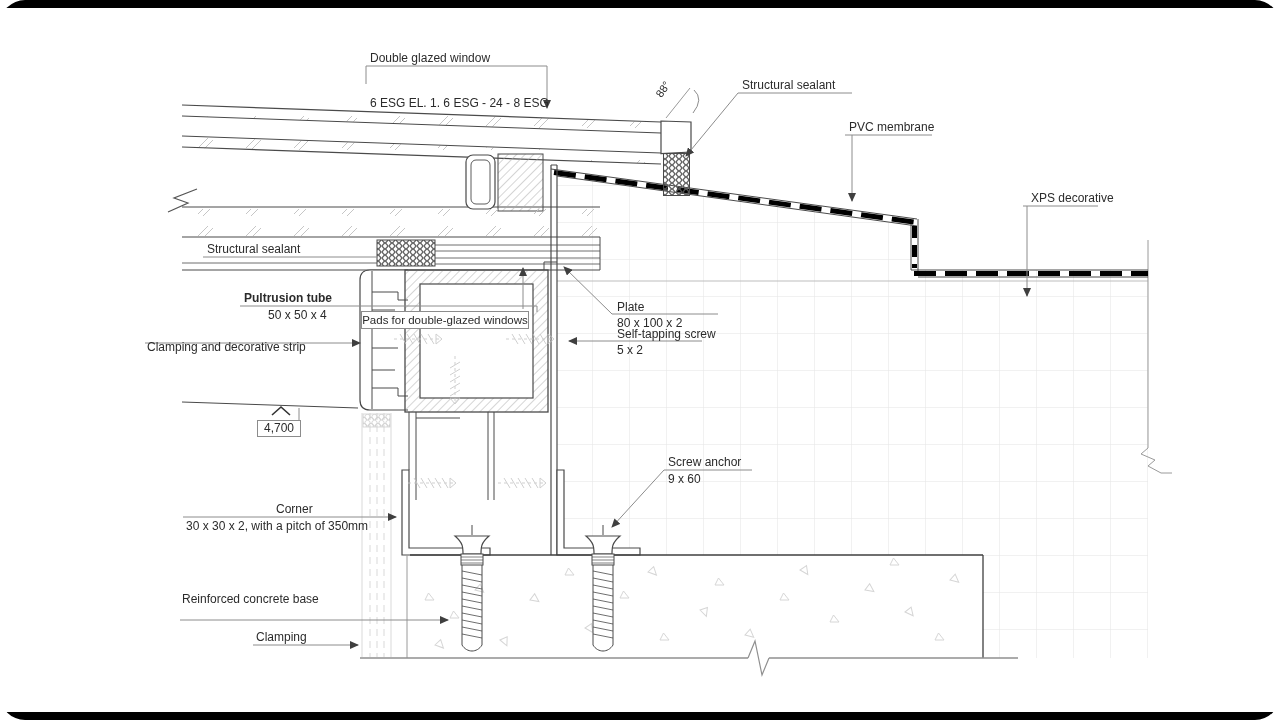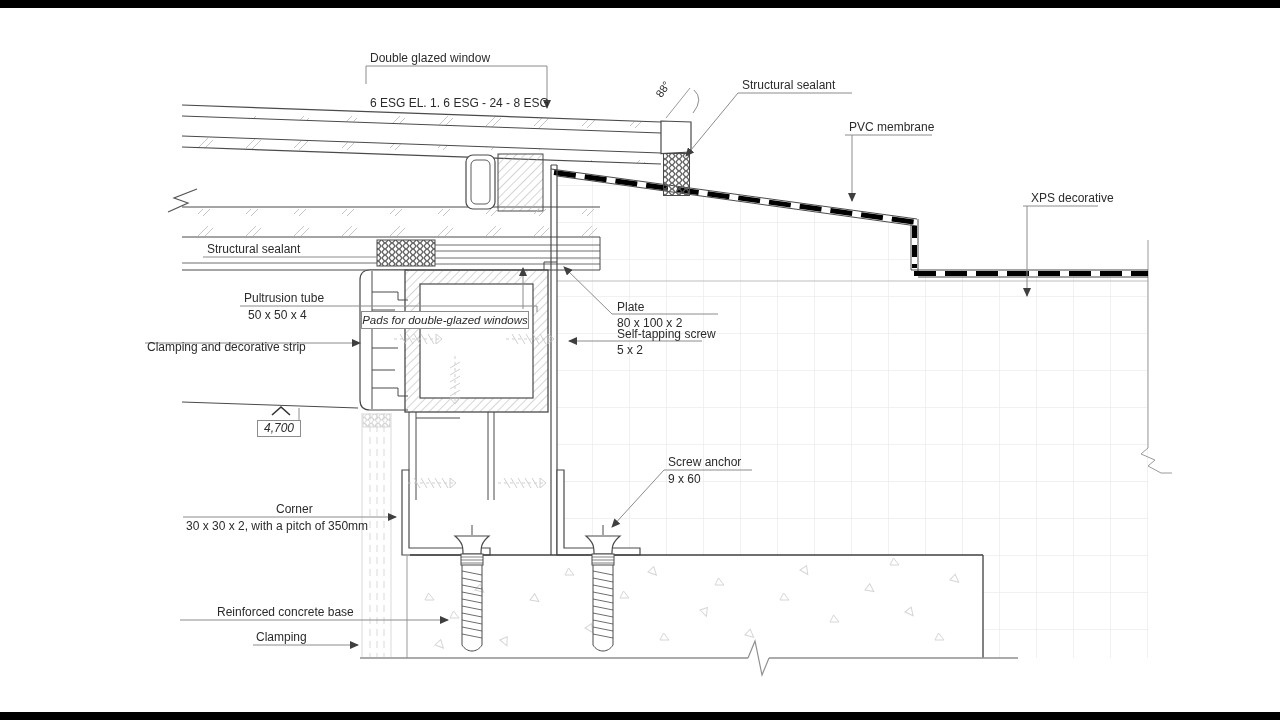"Double glazed window" .stage { border-radius: none -> 25px }
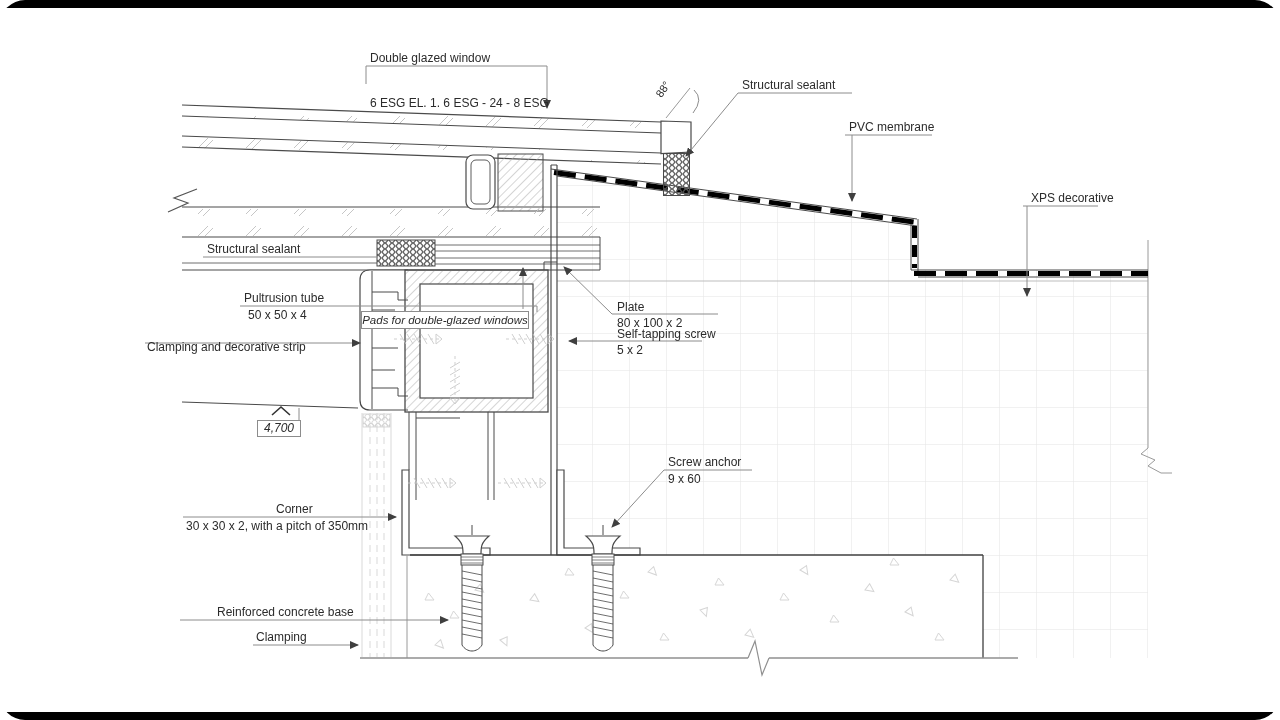"Pultrusion tube" div.lbl { font-weight: none -> bold }
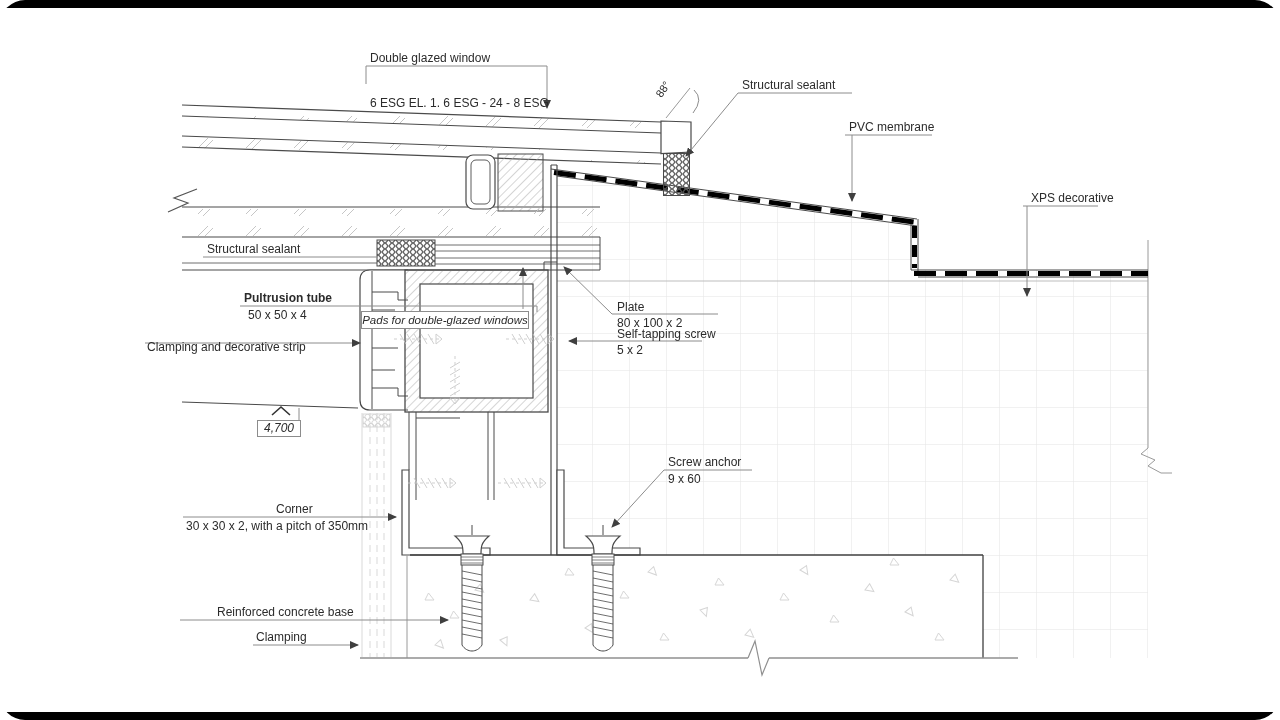"50 x 50 x 4" div.lbl { left: 248px -> 268px }
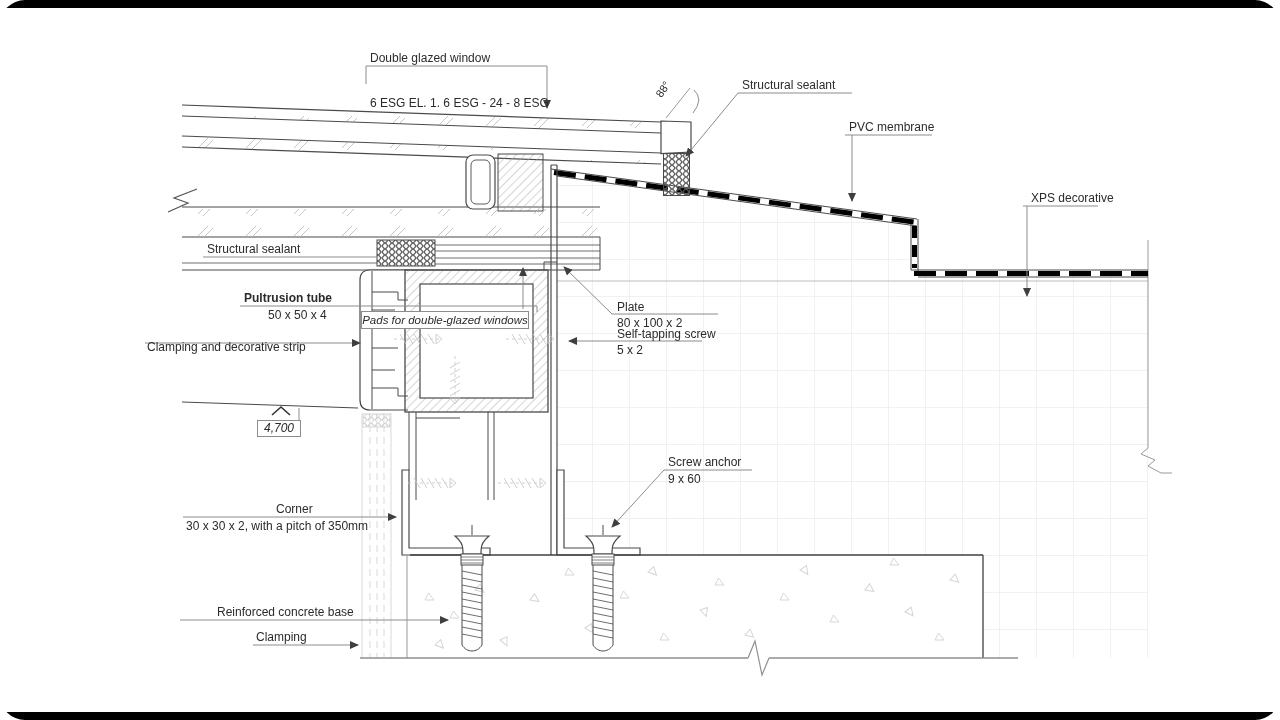"Pads for double-glazed windows" .boxed { font-style: italic -> none }
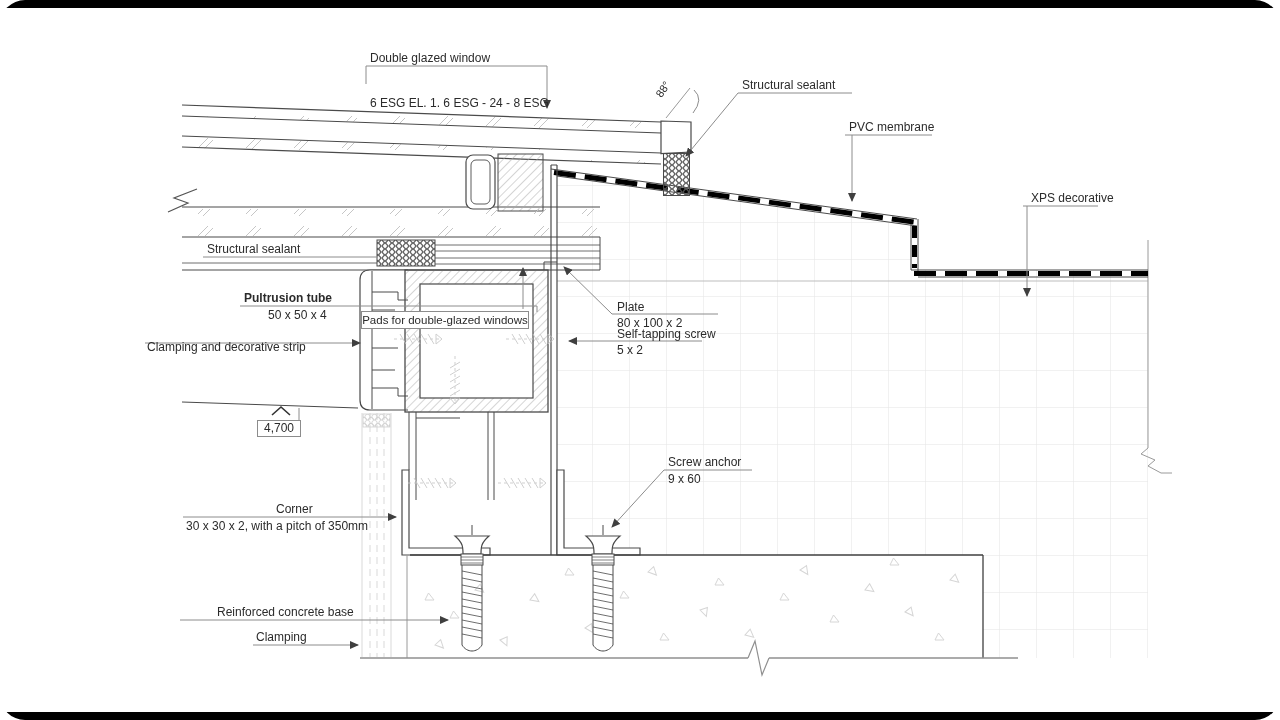"Reinforced concrete base" div.lbl { margin-left: 35px -> none; top: 605px -> 592px }
